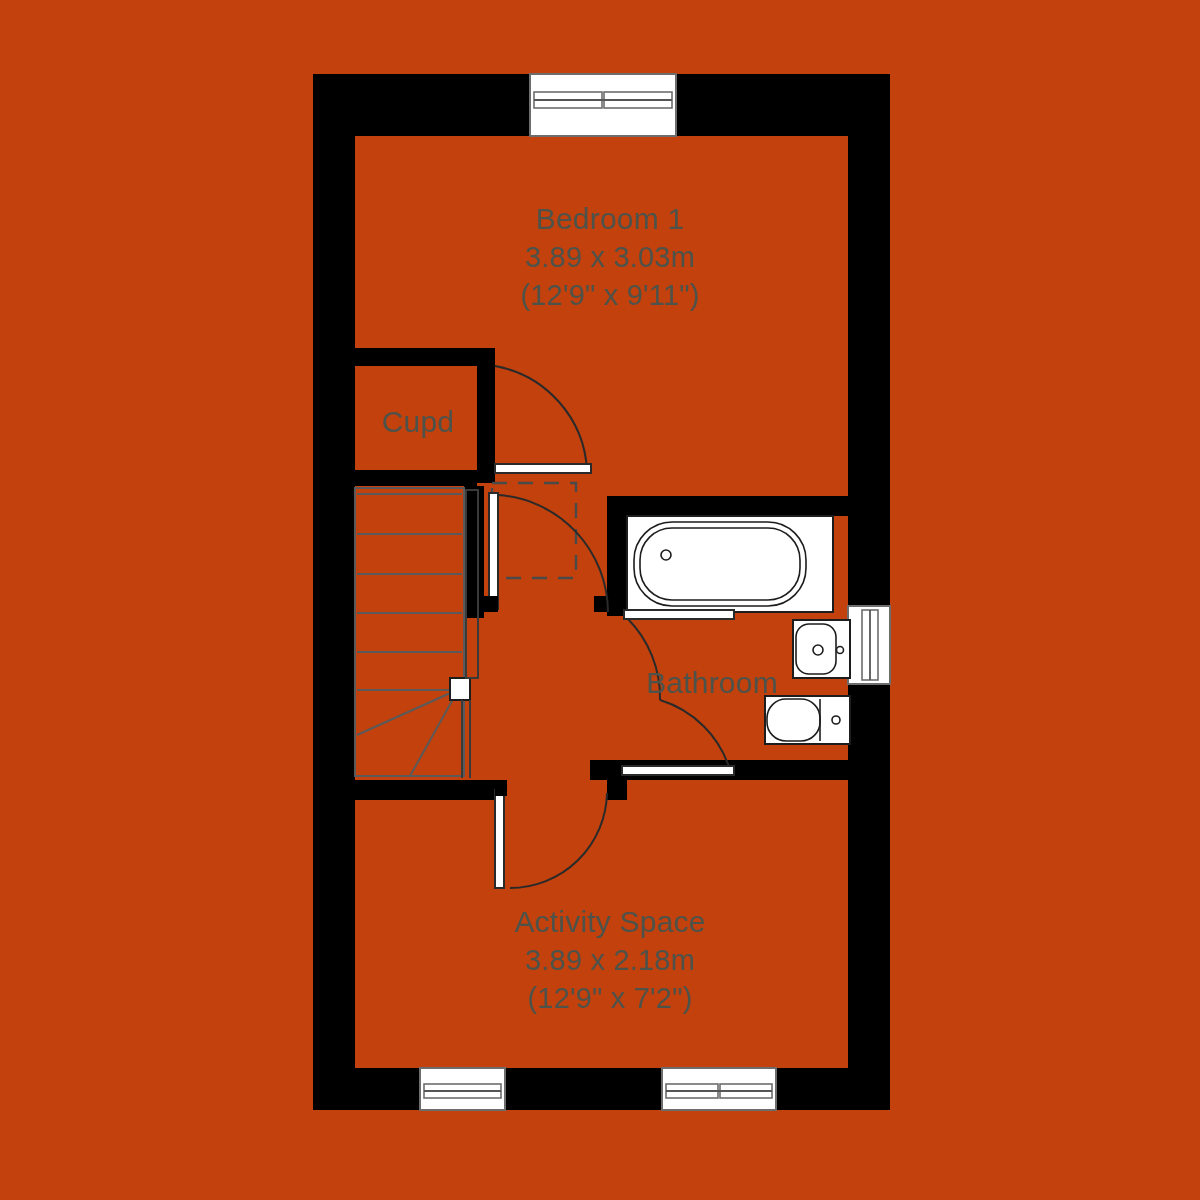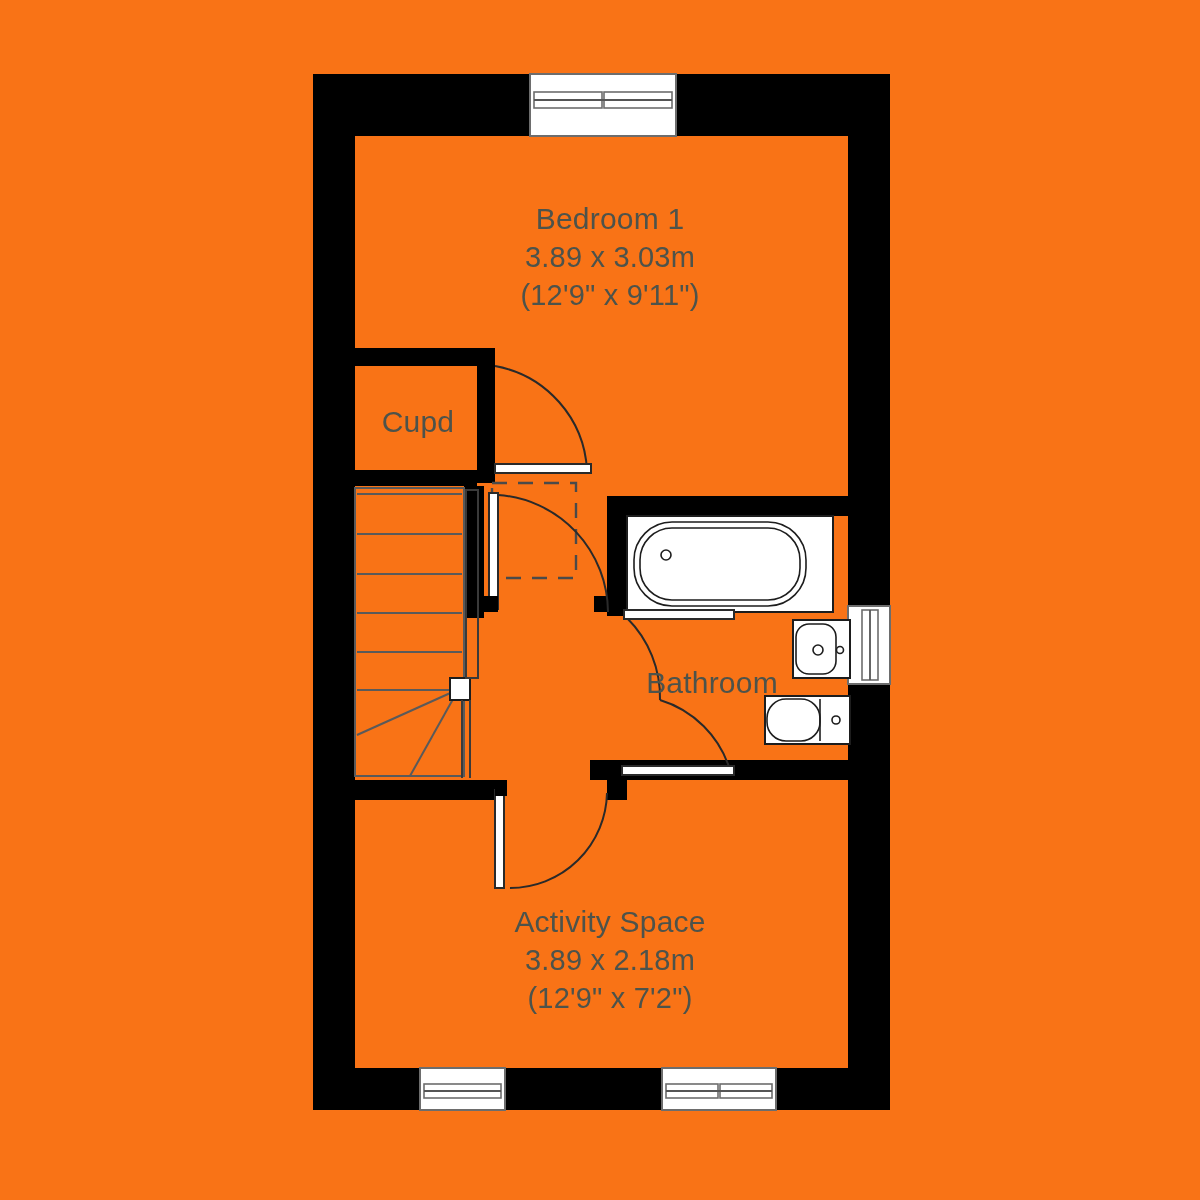"Bedroom 1" #plan-root { background: #f97316 -> #c2410c }
